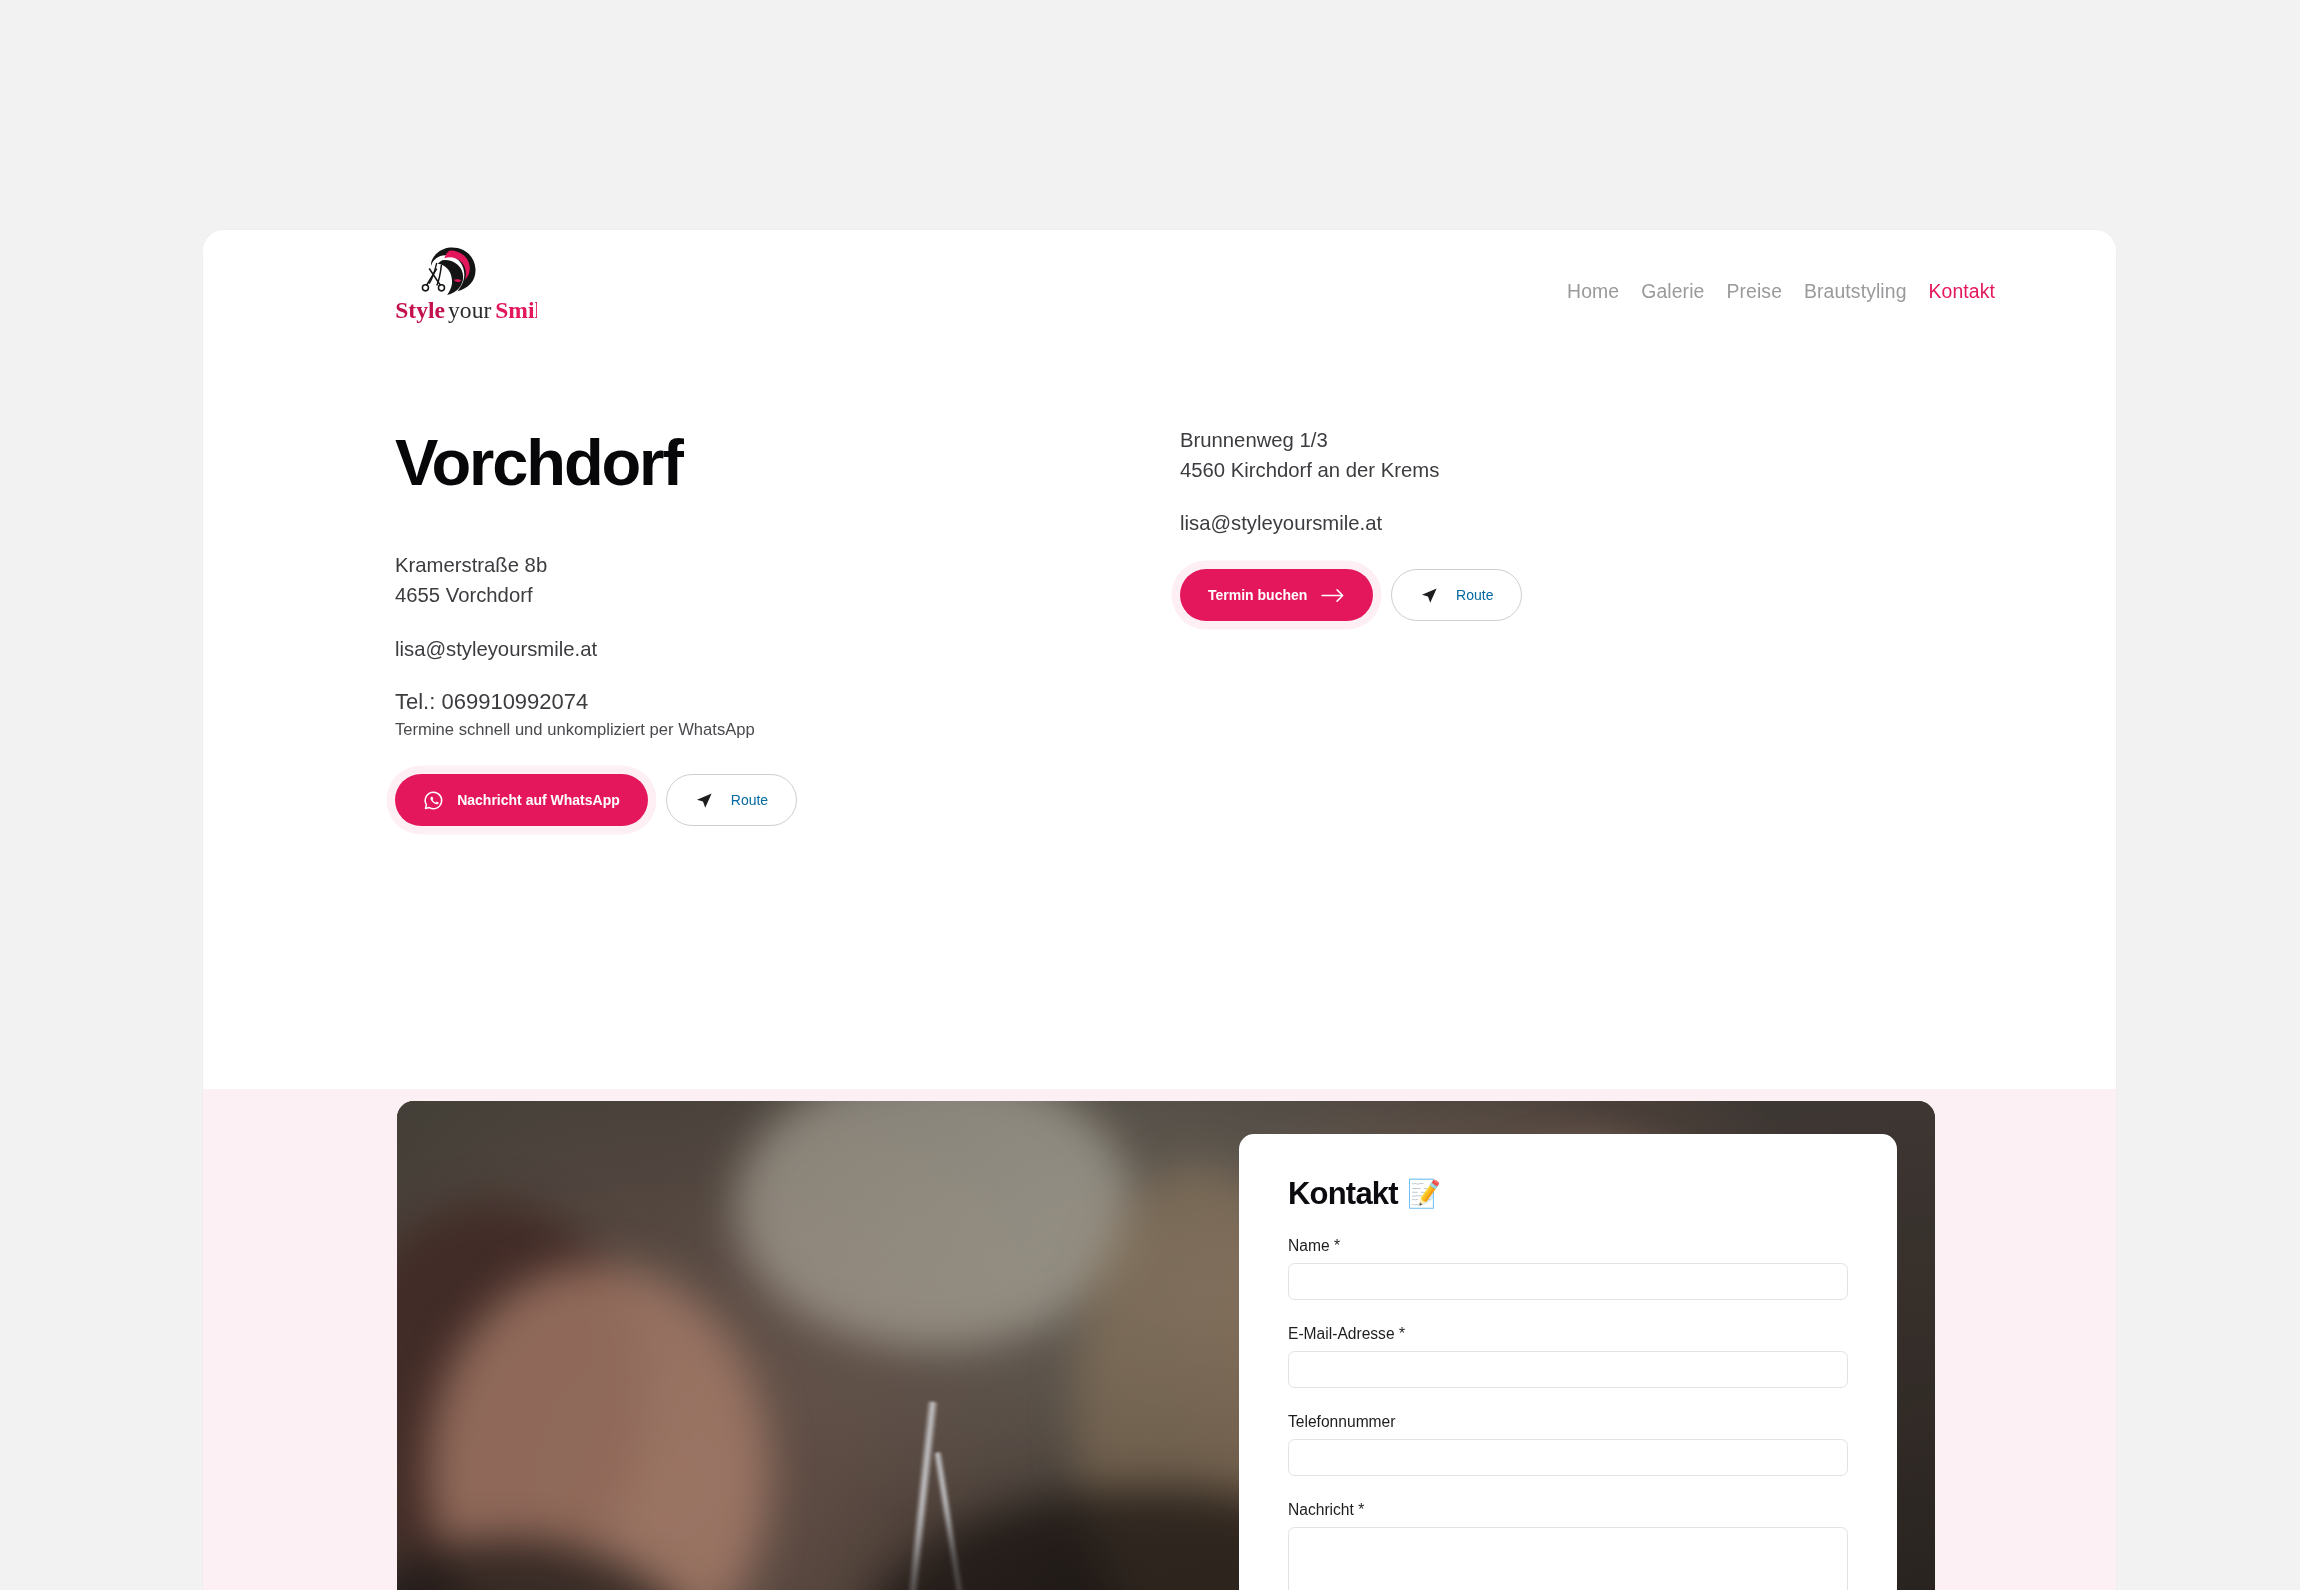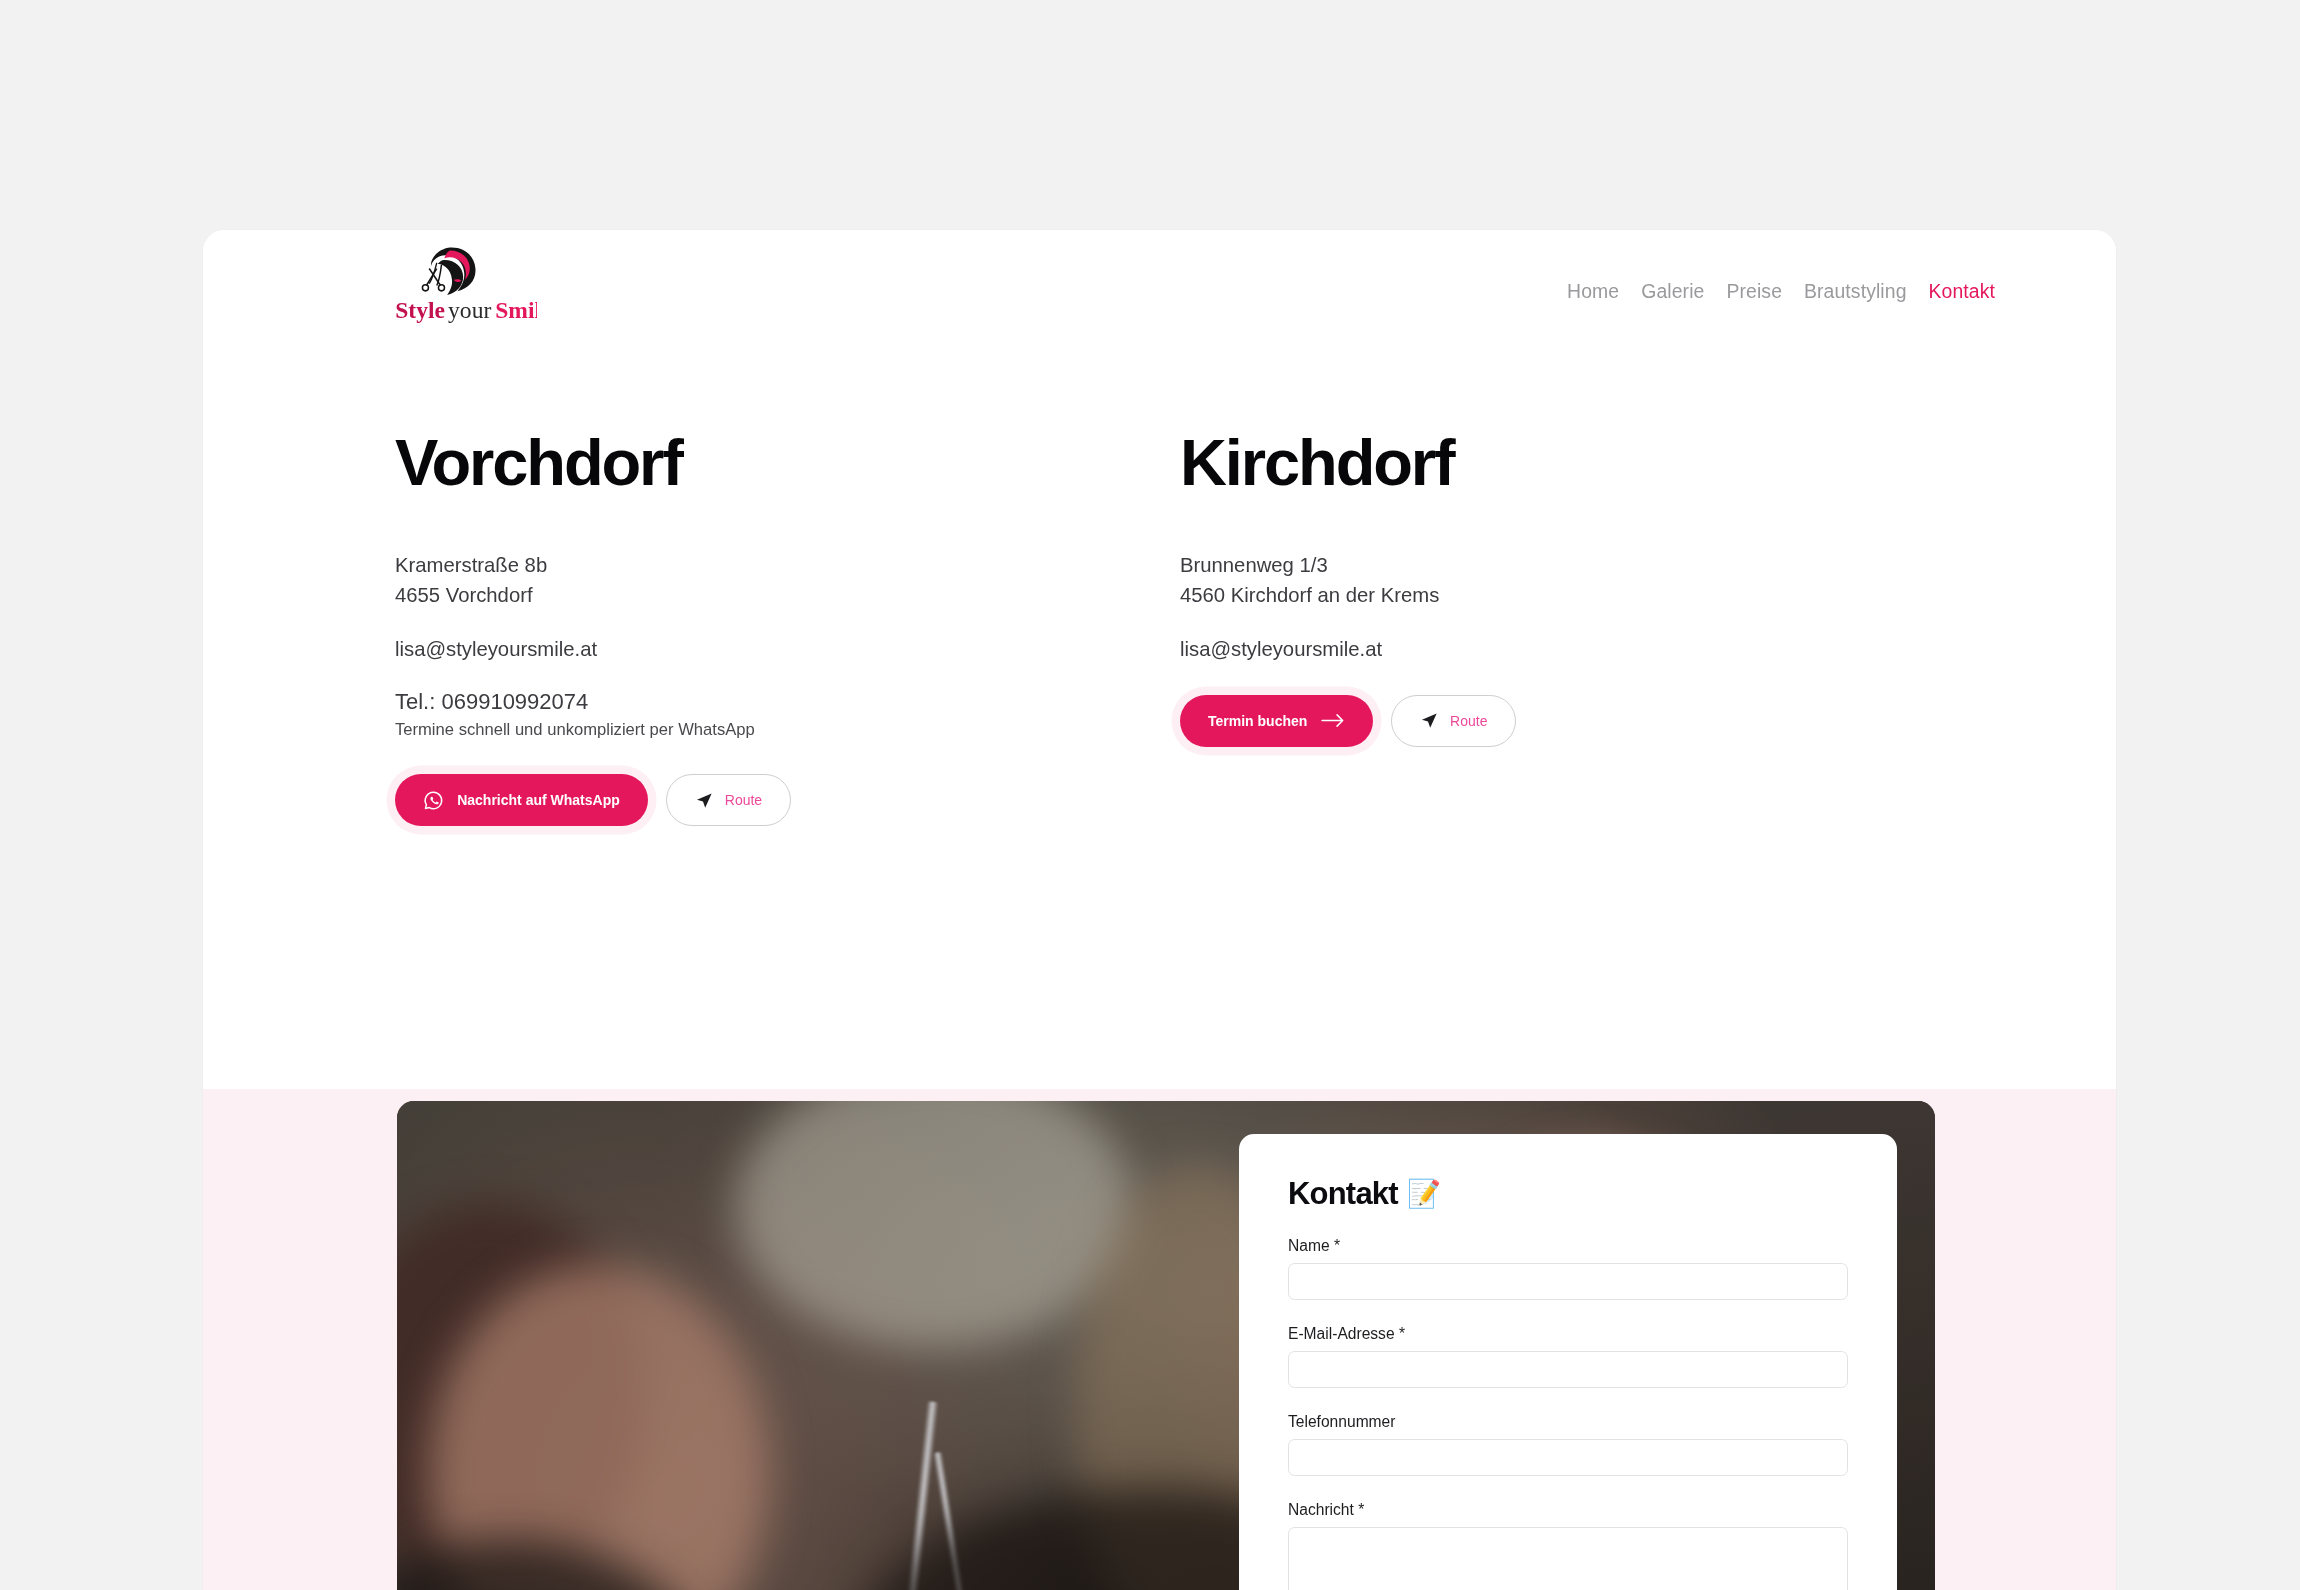"Kirchdorf" h1.loc-title { html: <h1>Kirchdorf</h1> -> none }
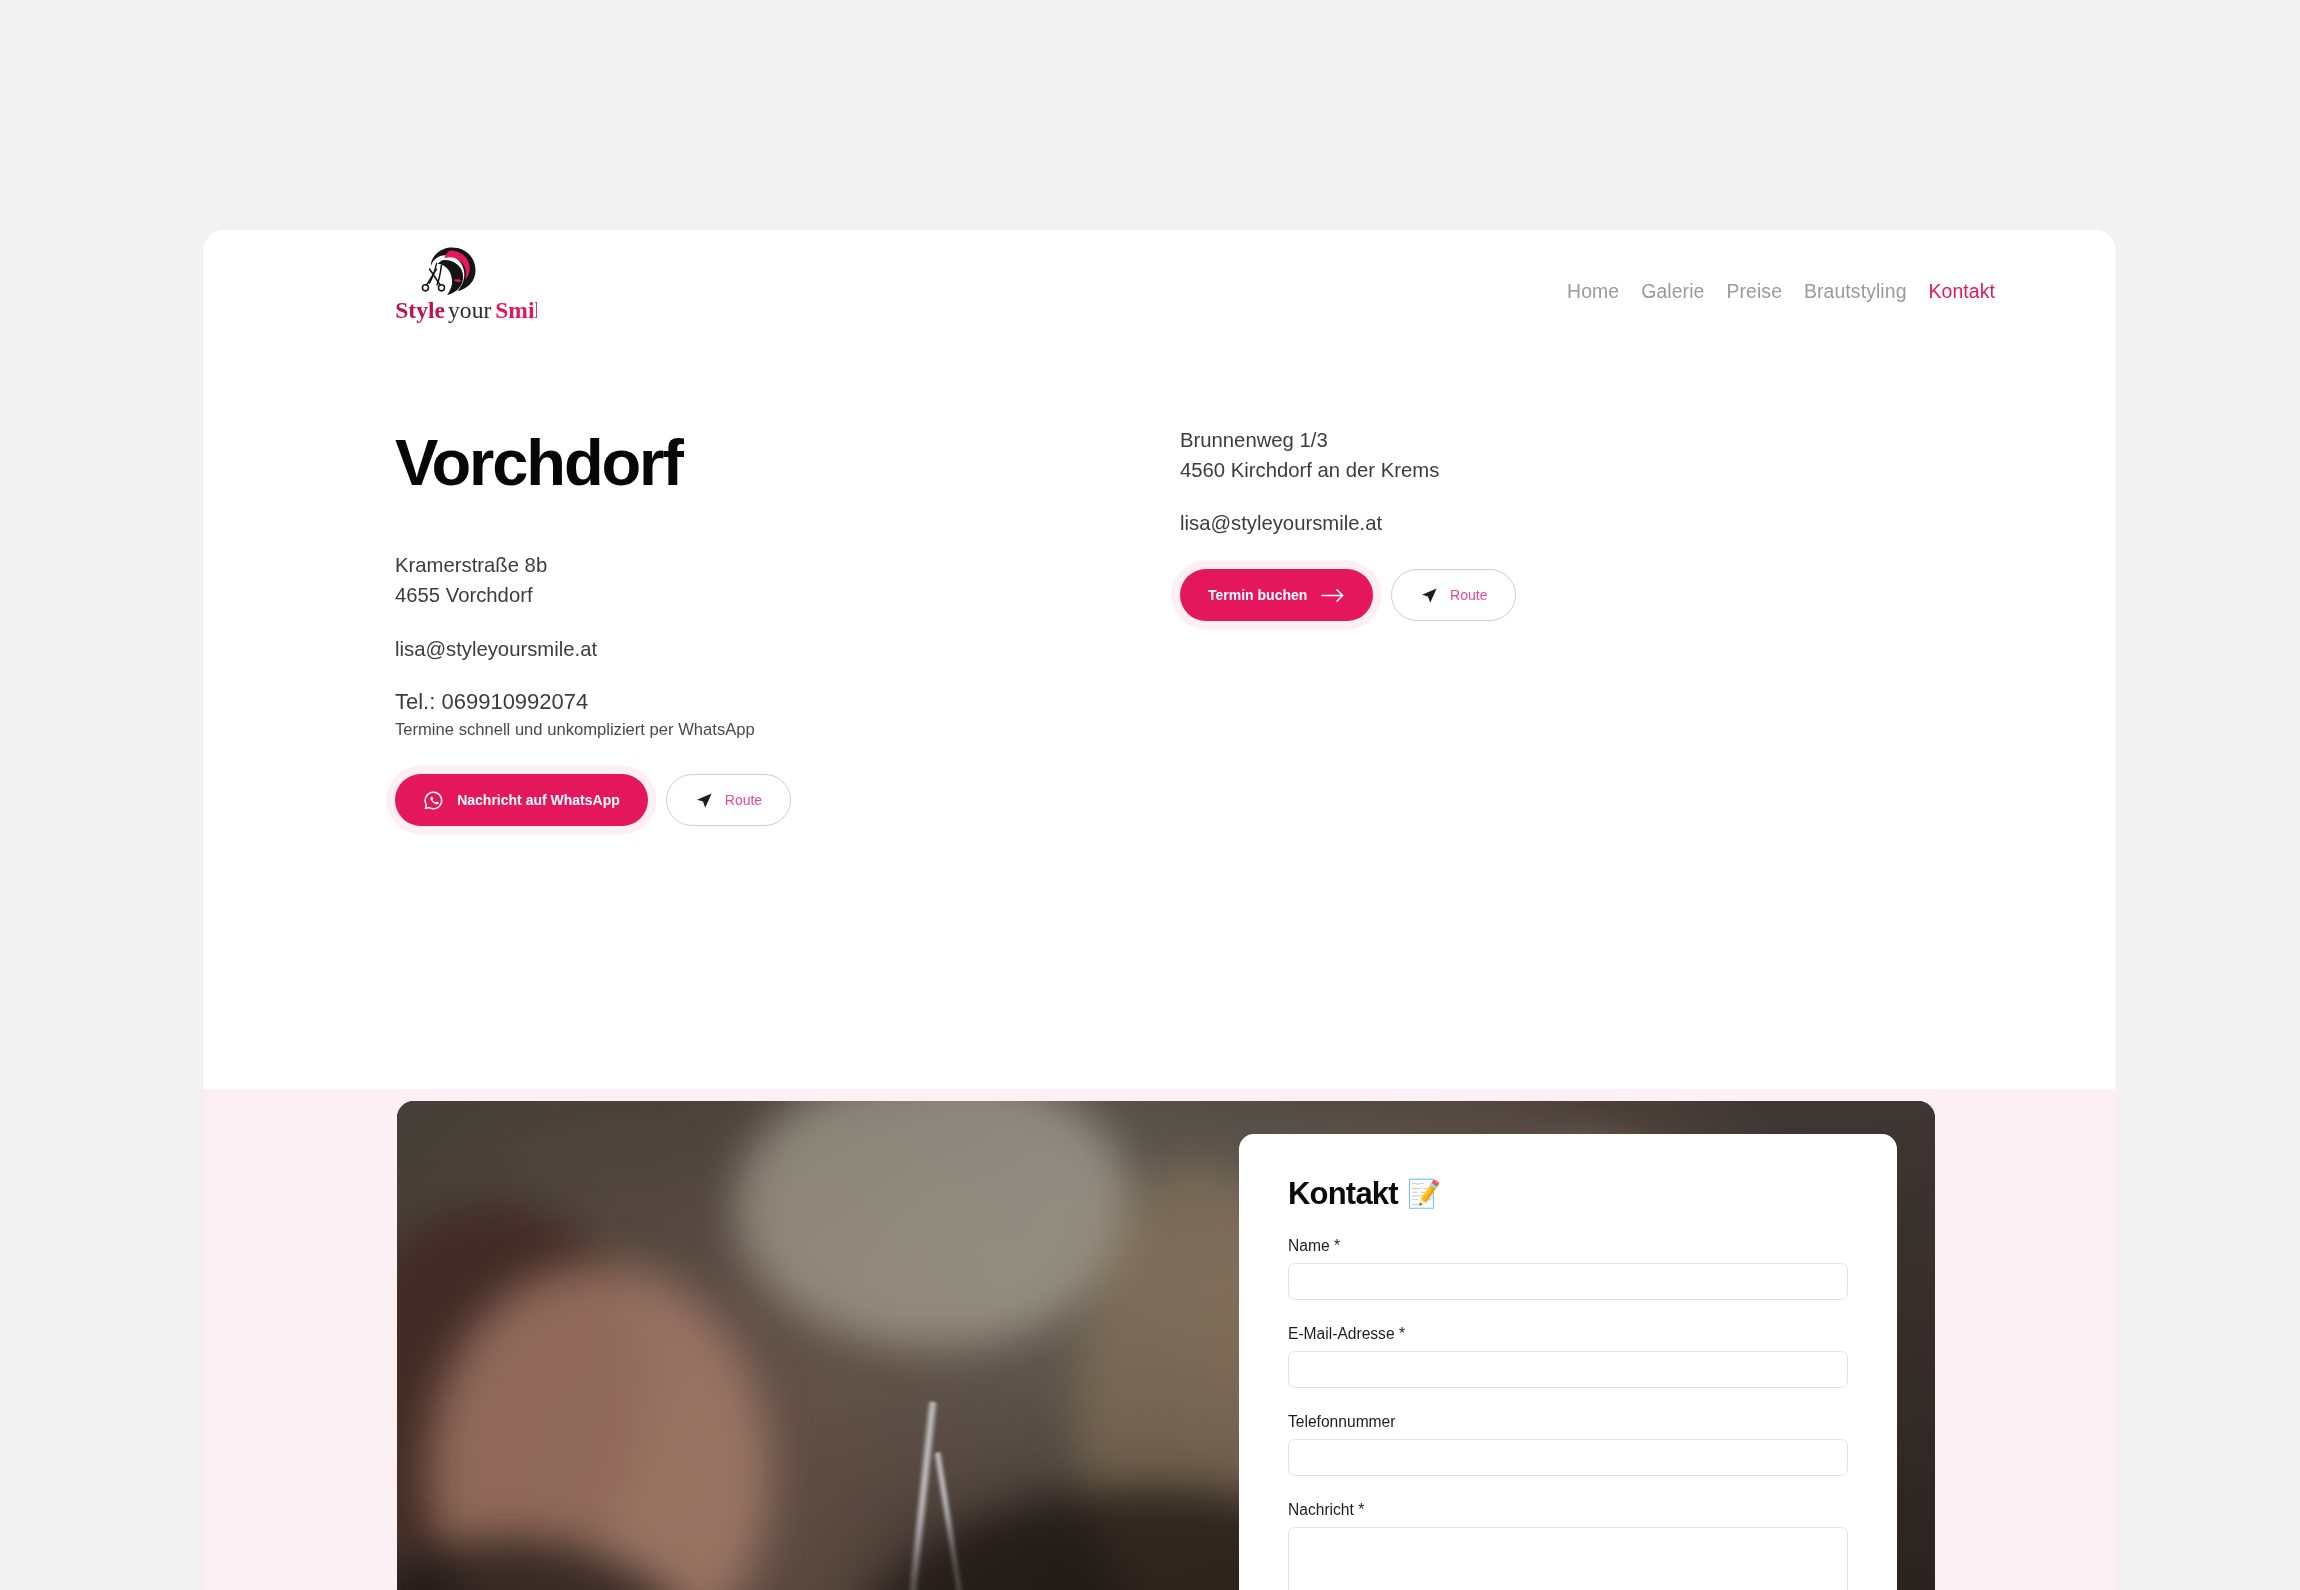"Route" .btn-outline { color: #ec4899 -> #0369a1; gap: 11px -> 17px }
